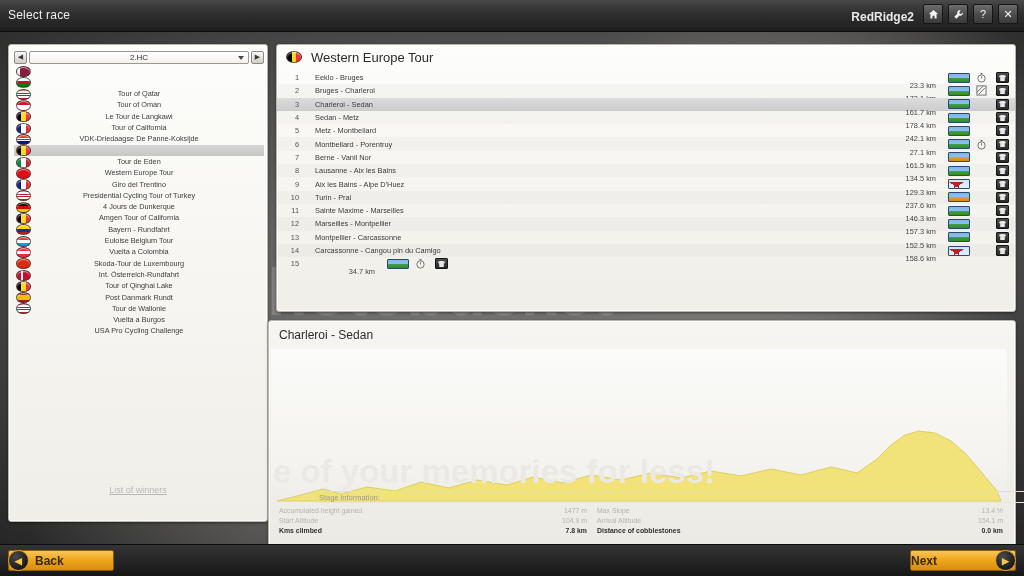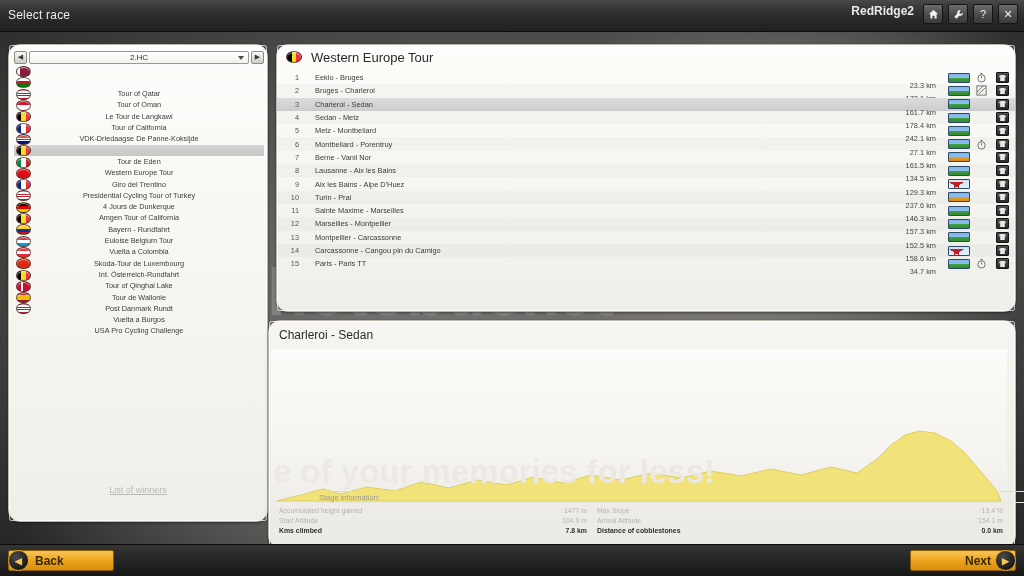"RedRidge2" #titlebar .tb-right { align-items: flex-start -> flex-end }
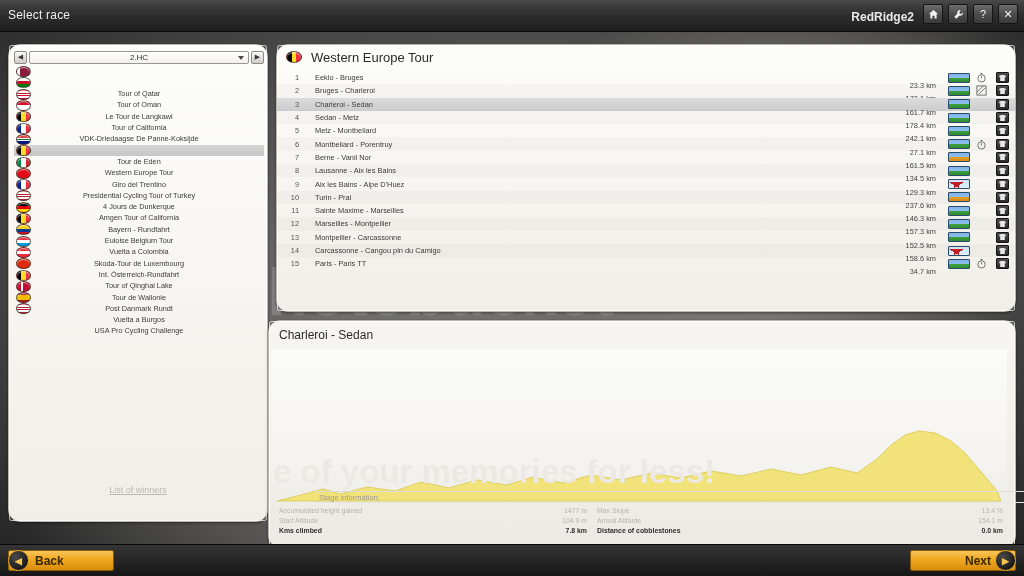"2.HC" .panel { border-radius: 12px -> 3px }
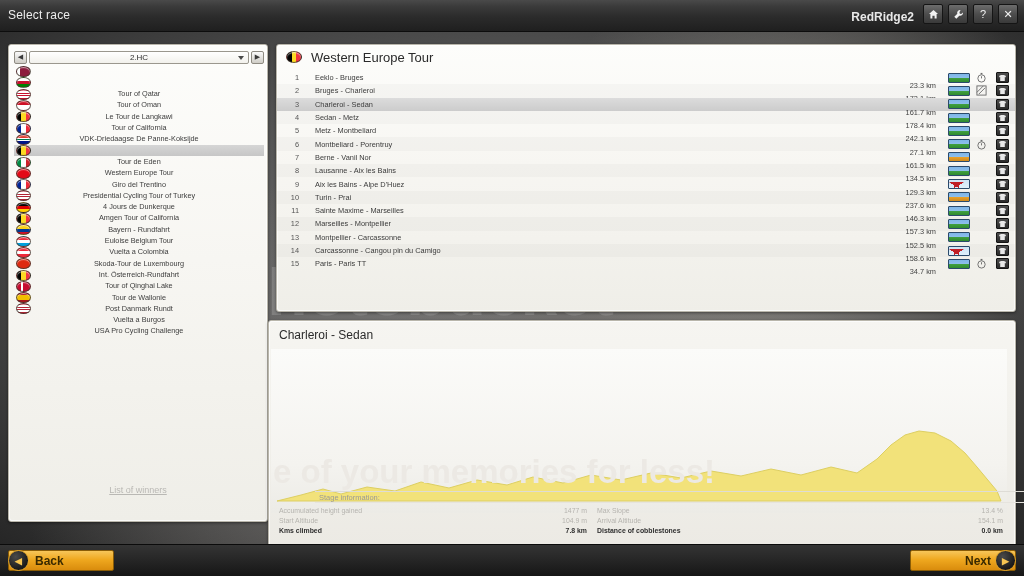"Paris - Paris TT" span.st-name { html: <span>Paris - Paris TT</span> -> none }
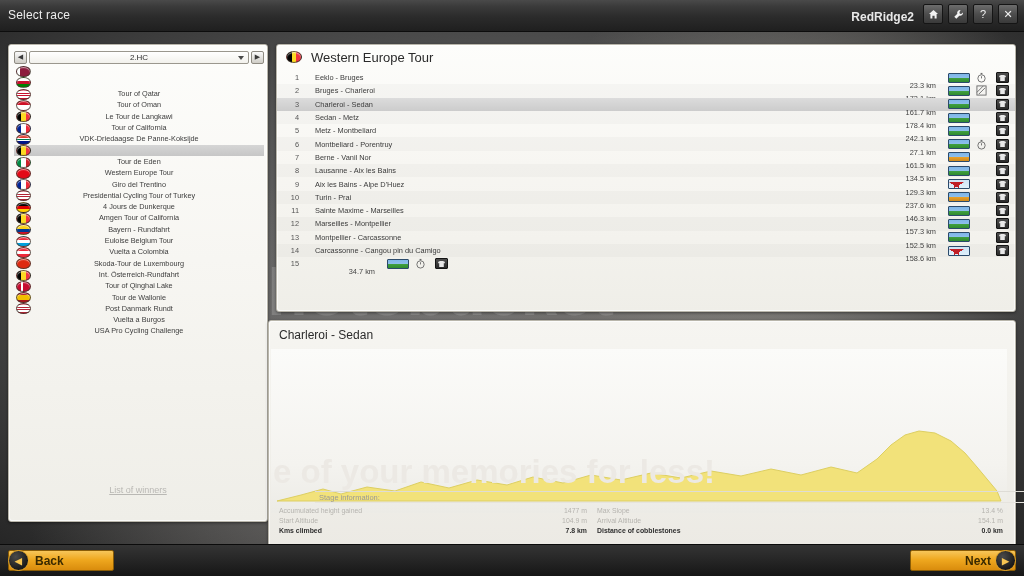"Tour de Wallonie" div.race-row { order: before "Post Danmark Rundt" -> after "Post Danmark Rundt" }
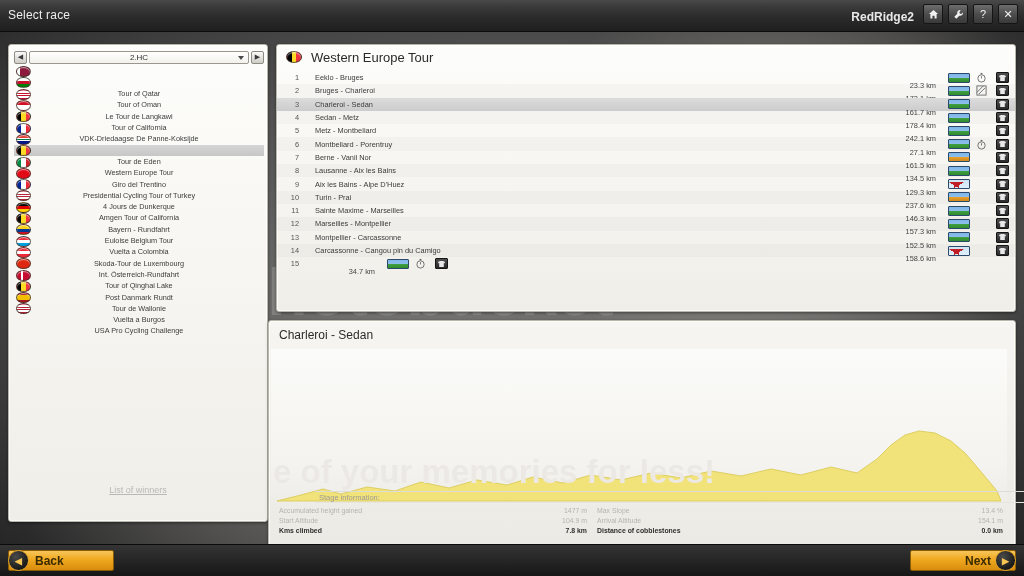"Next" #next-btn { justify-content: flex-end -> flex-start }
